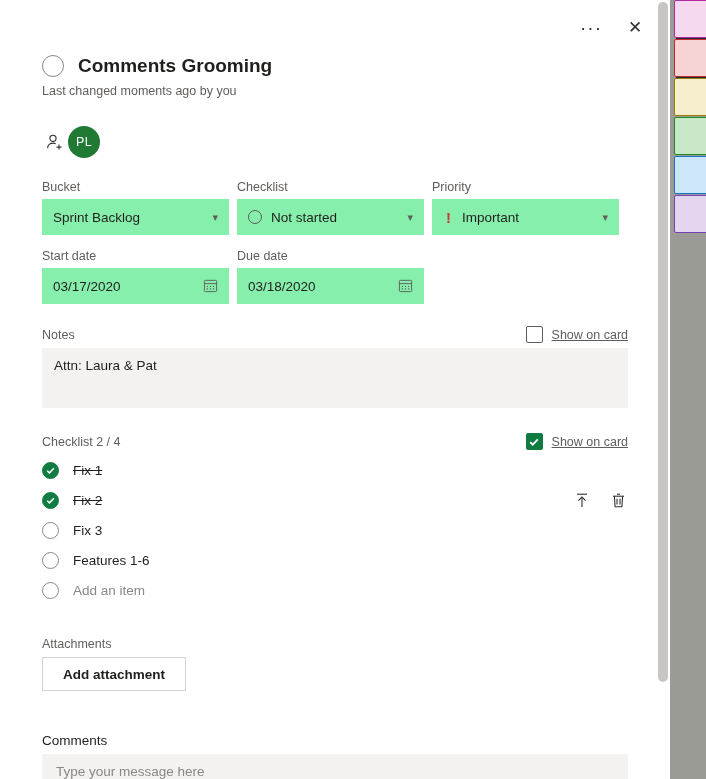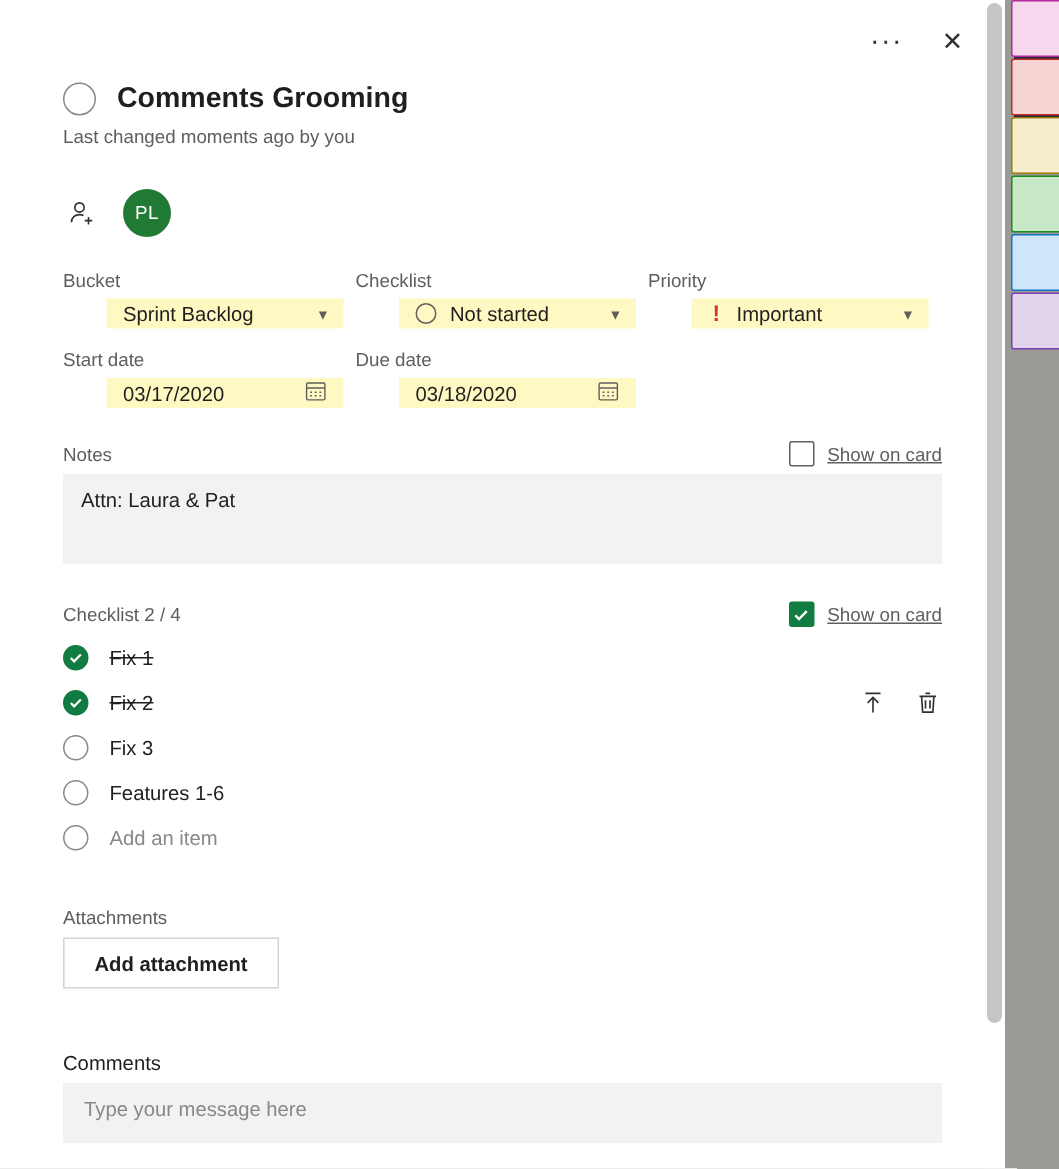"PL" #assignee-row { gap: 14px -> none }
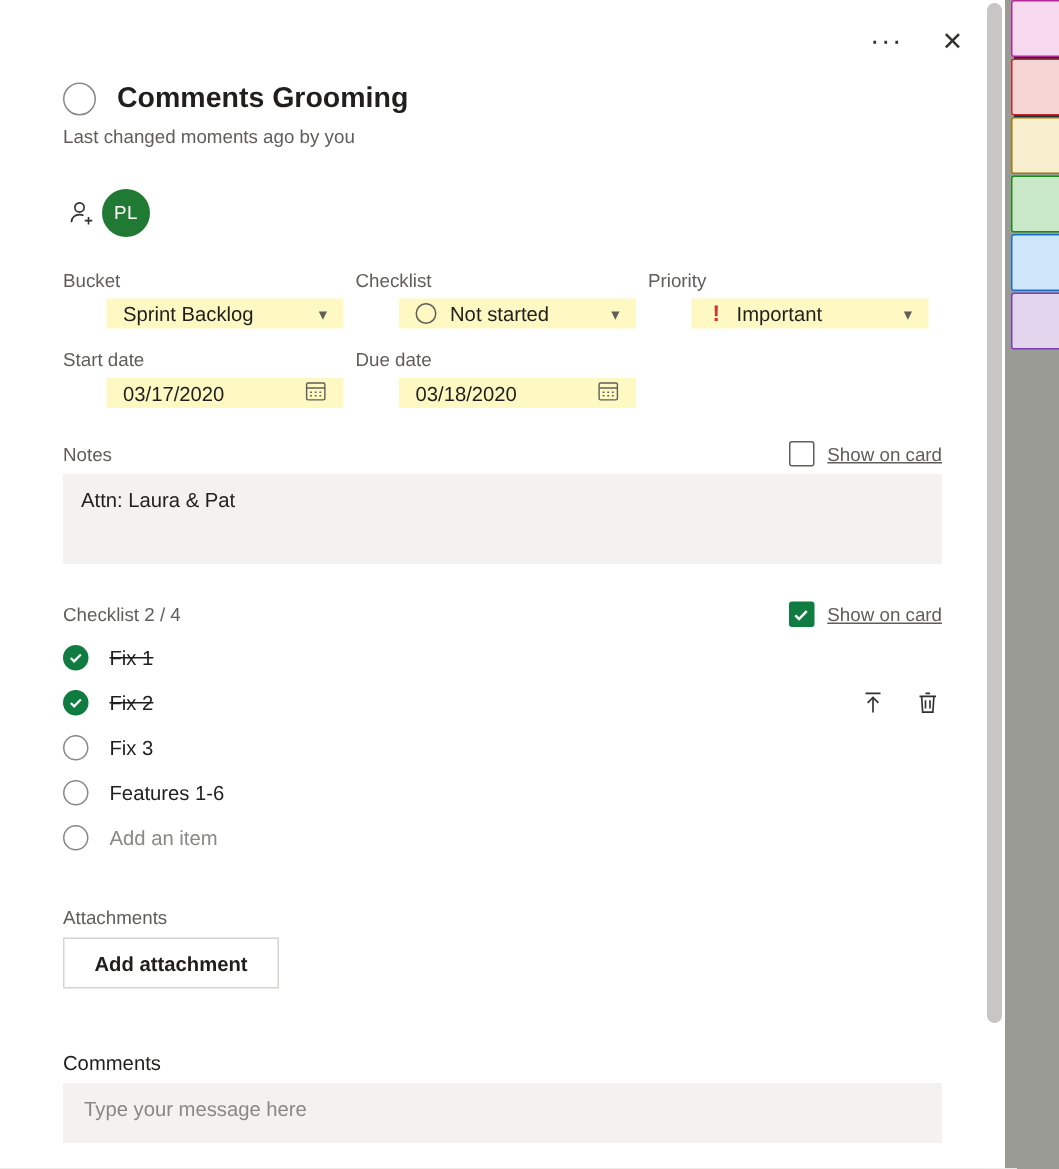"Sprint Backlog" .field-box { background: #fef9c3 -> #86efac; height: 20px -> 36px; margin-left: 29px -> none }
